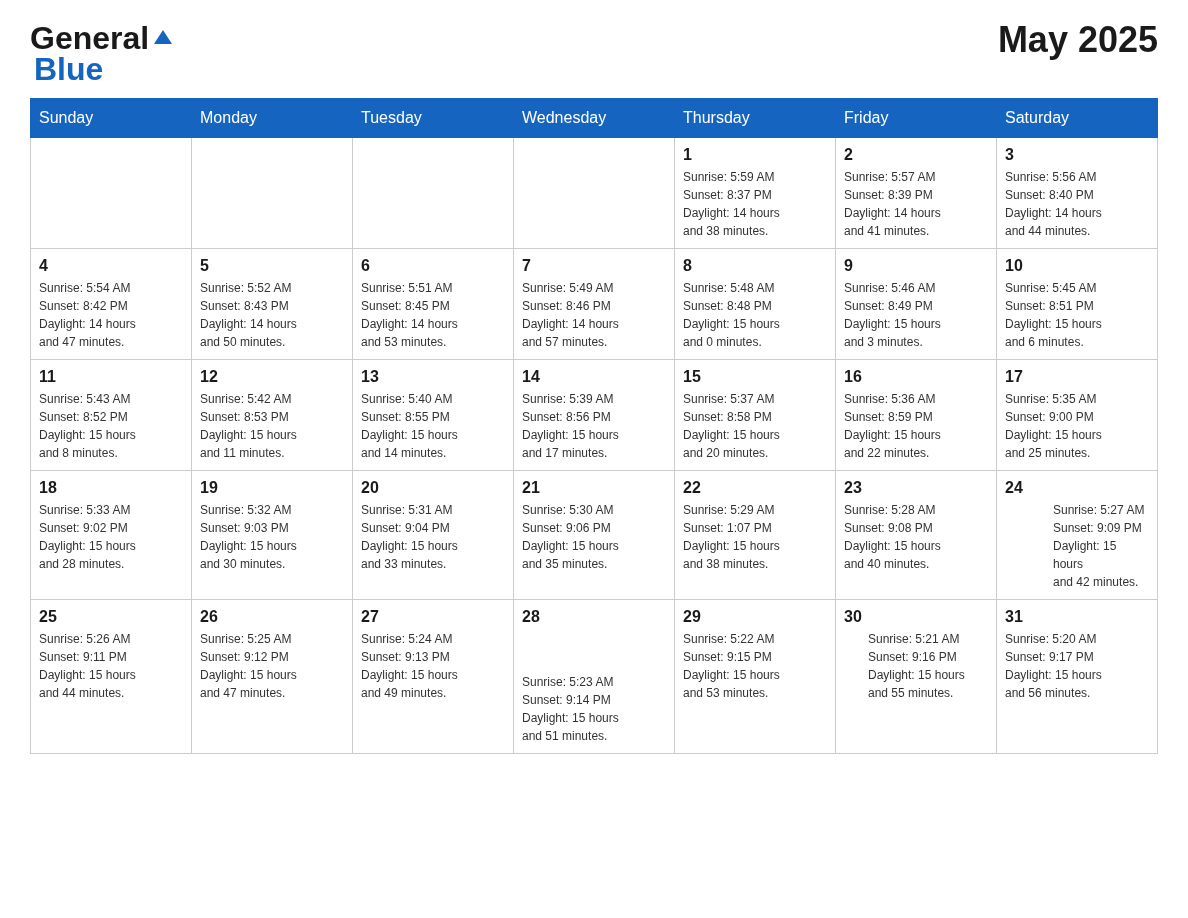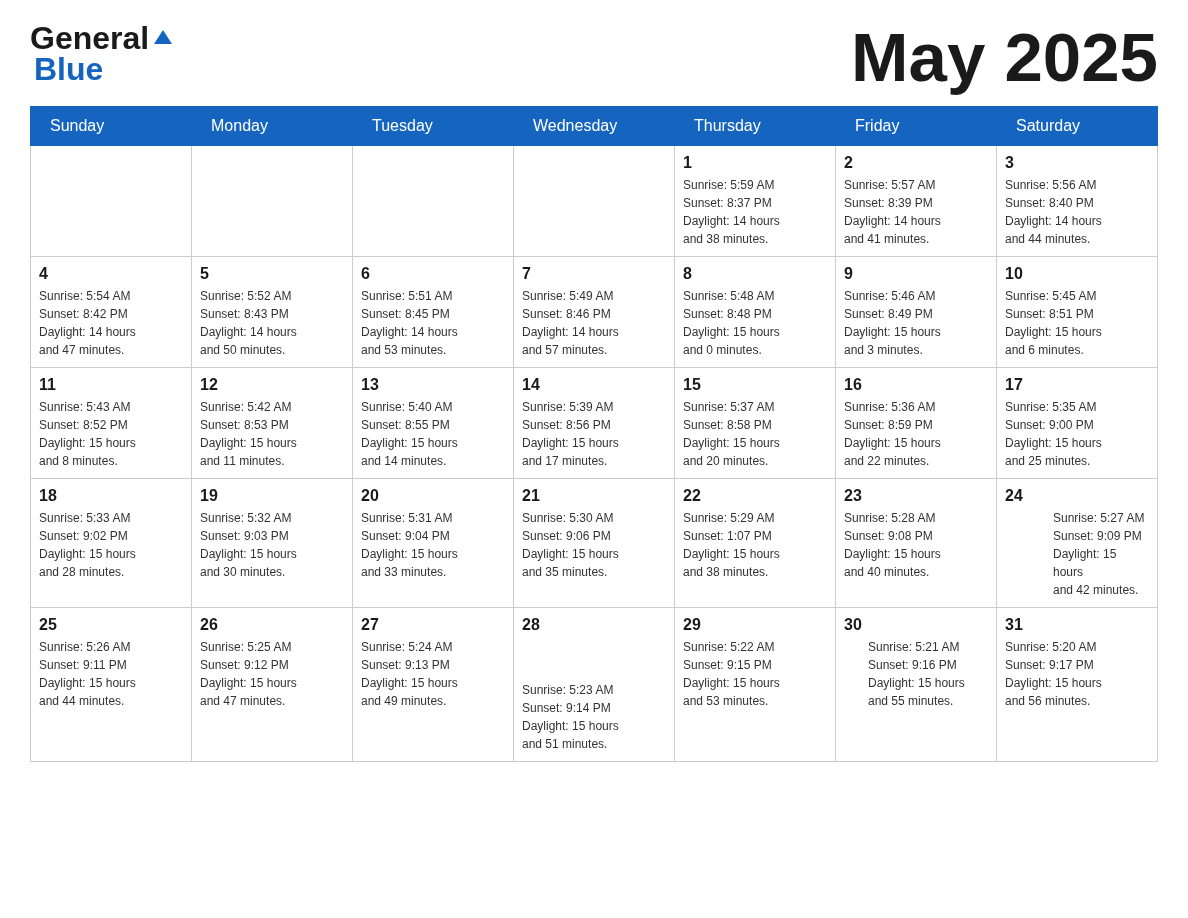"May 2025" .month-title { font-size: 69px -> 36px }
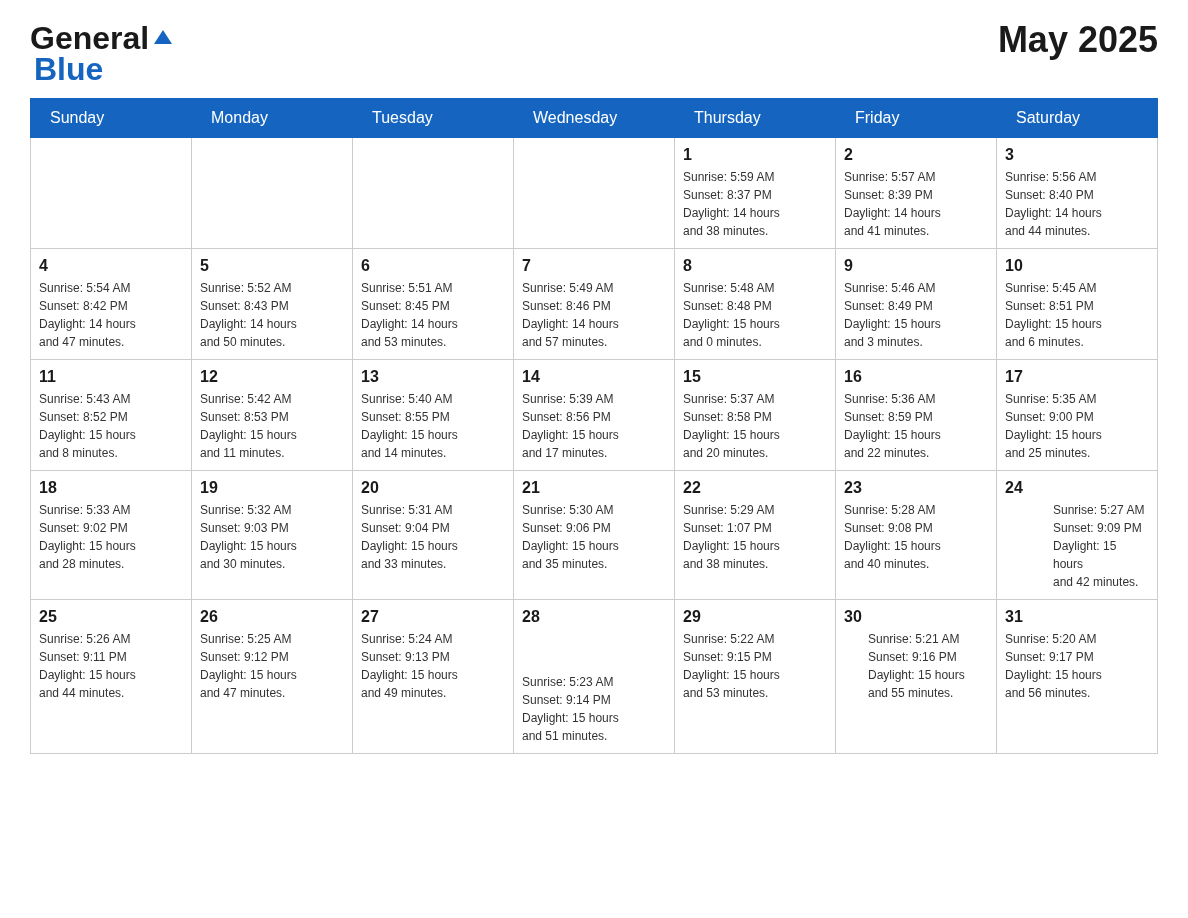"Sunday" .calendar th { padding: 10px 19px -> 10px 8px }
